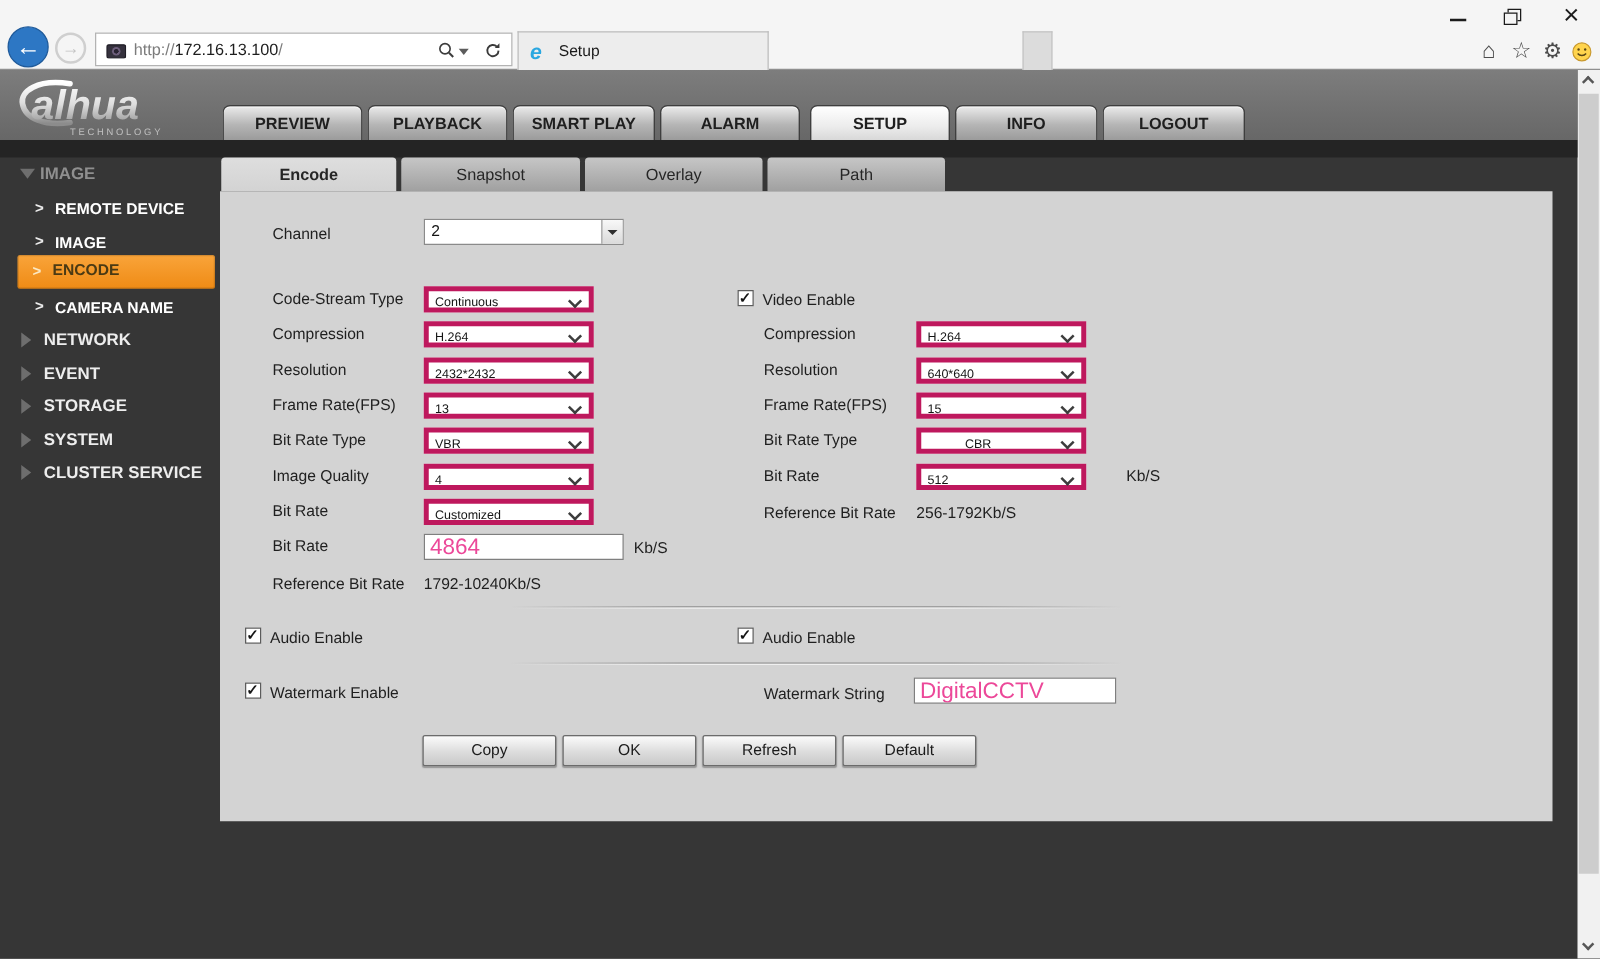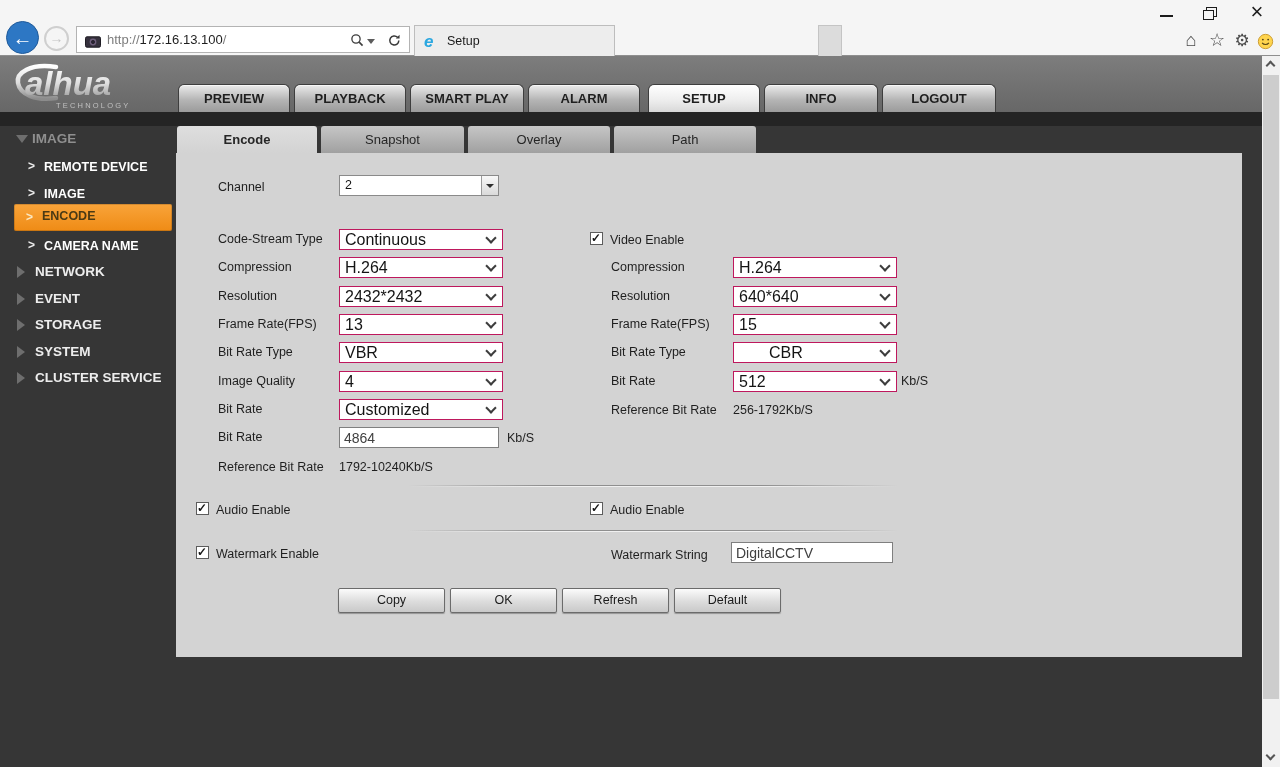"Continuous" .sel { border: 1px solid #be185d -> 4px solid #be185d; font-size: 16px -> 10px; width: 164px -> 136px }
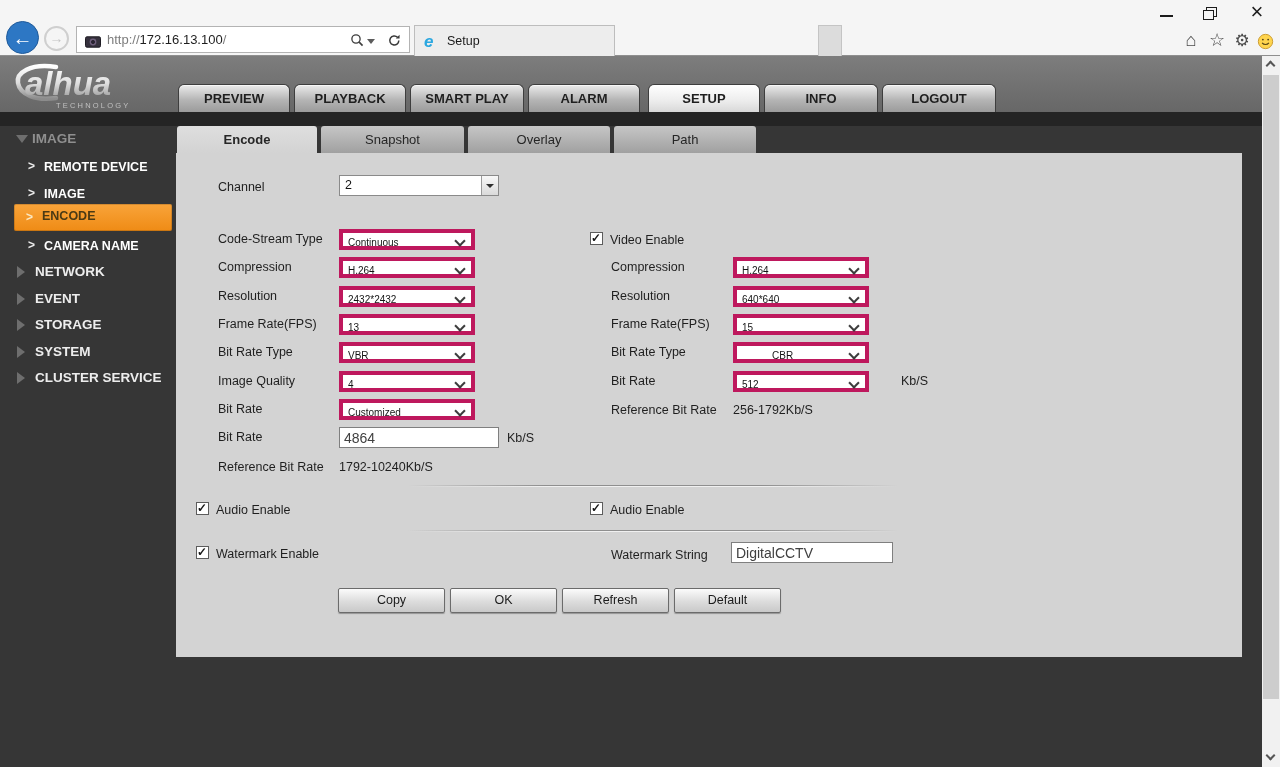"4864" .txt { color: #404040 -> #ec4899; font-size: 14px -> 18px }
